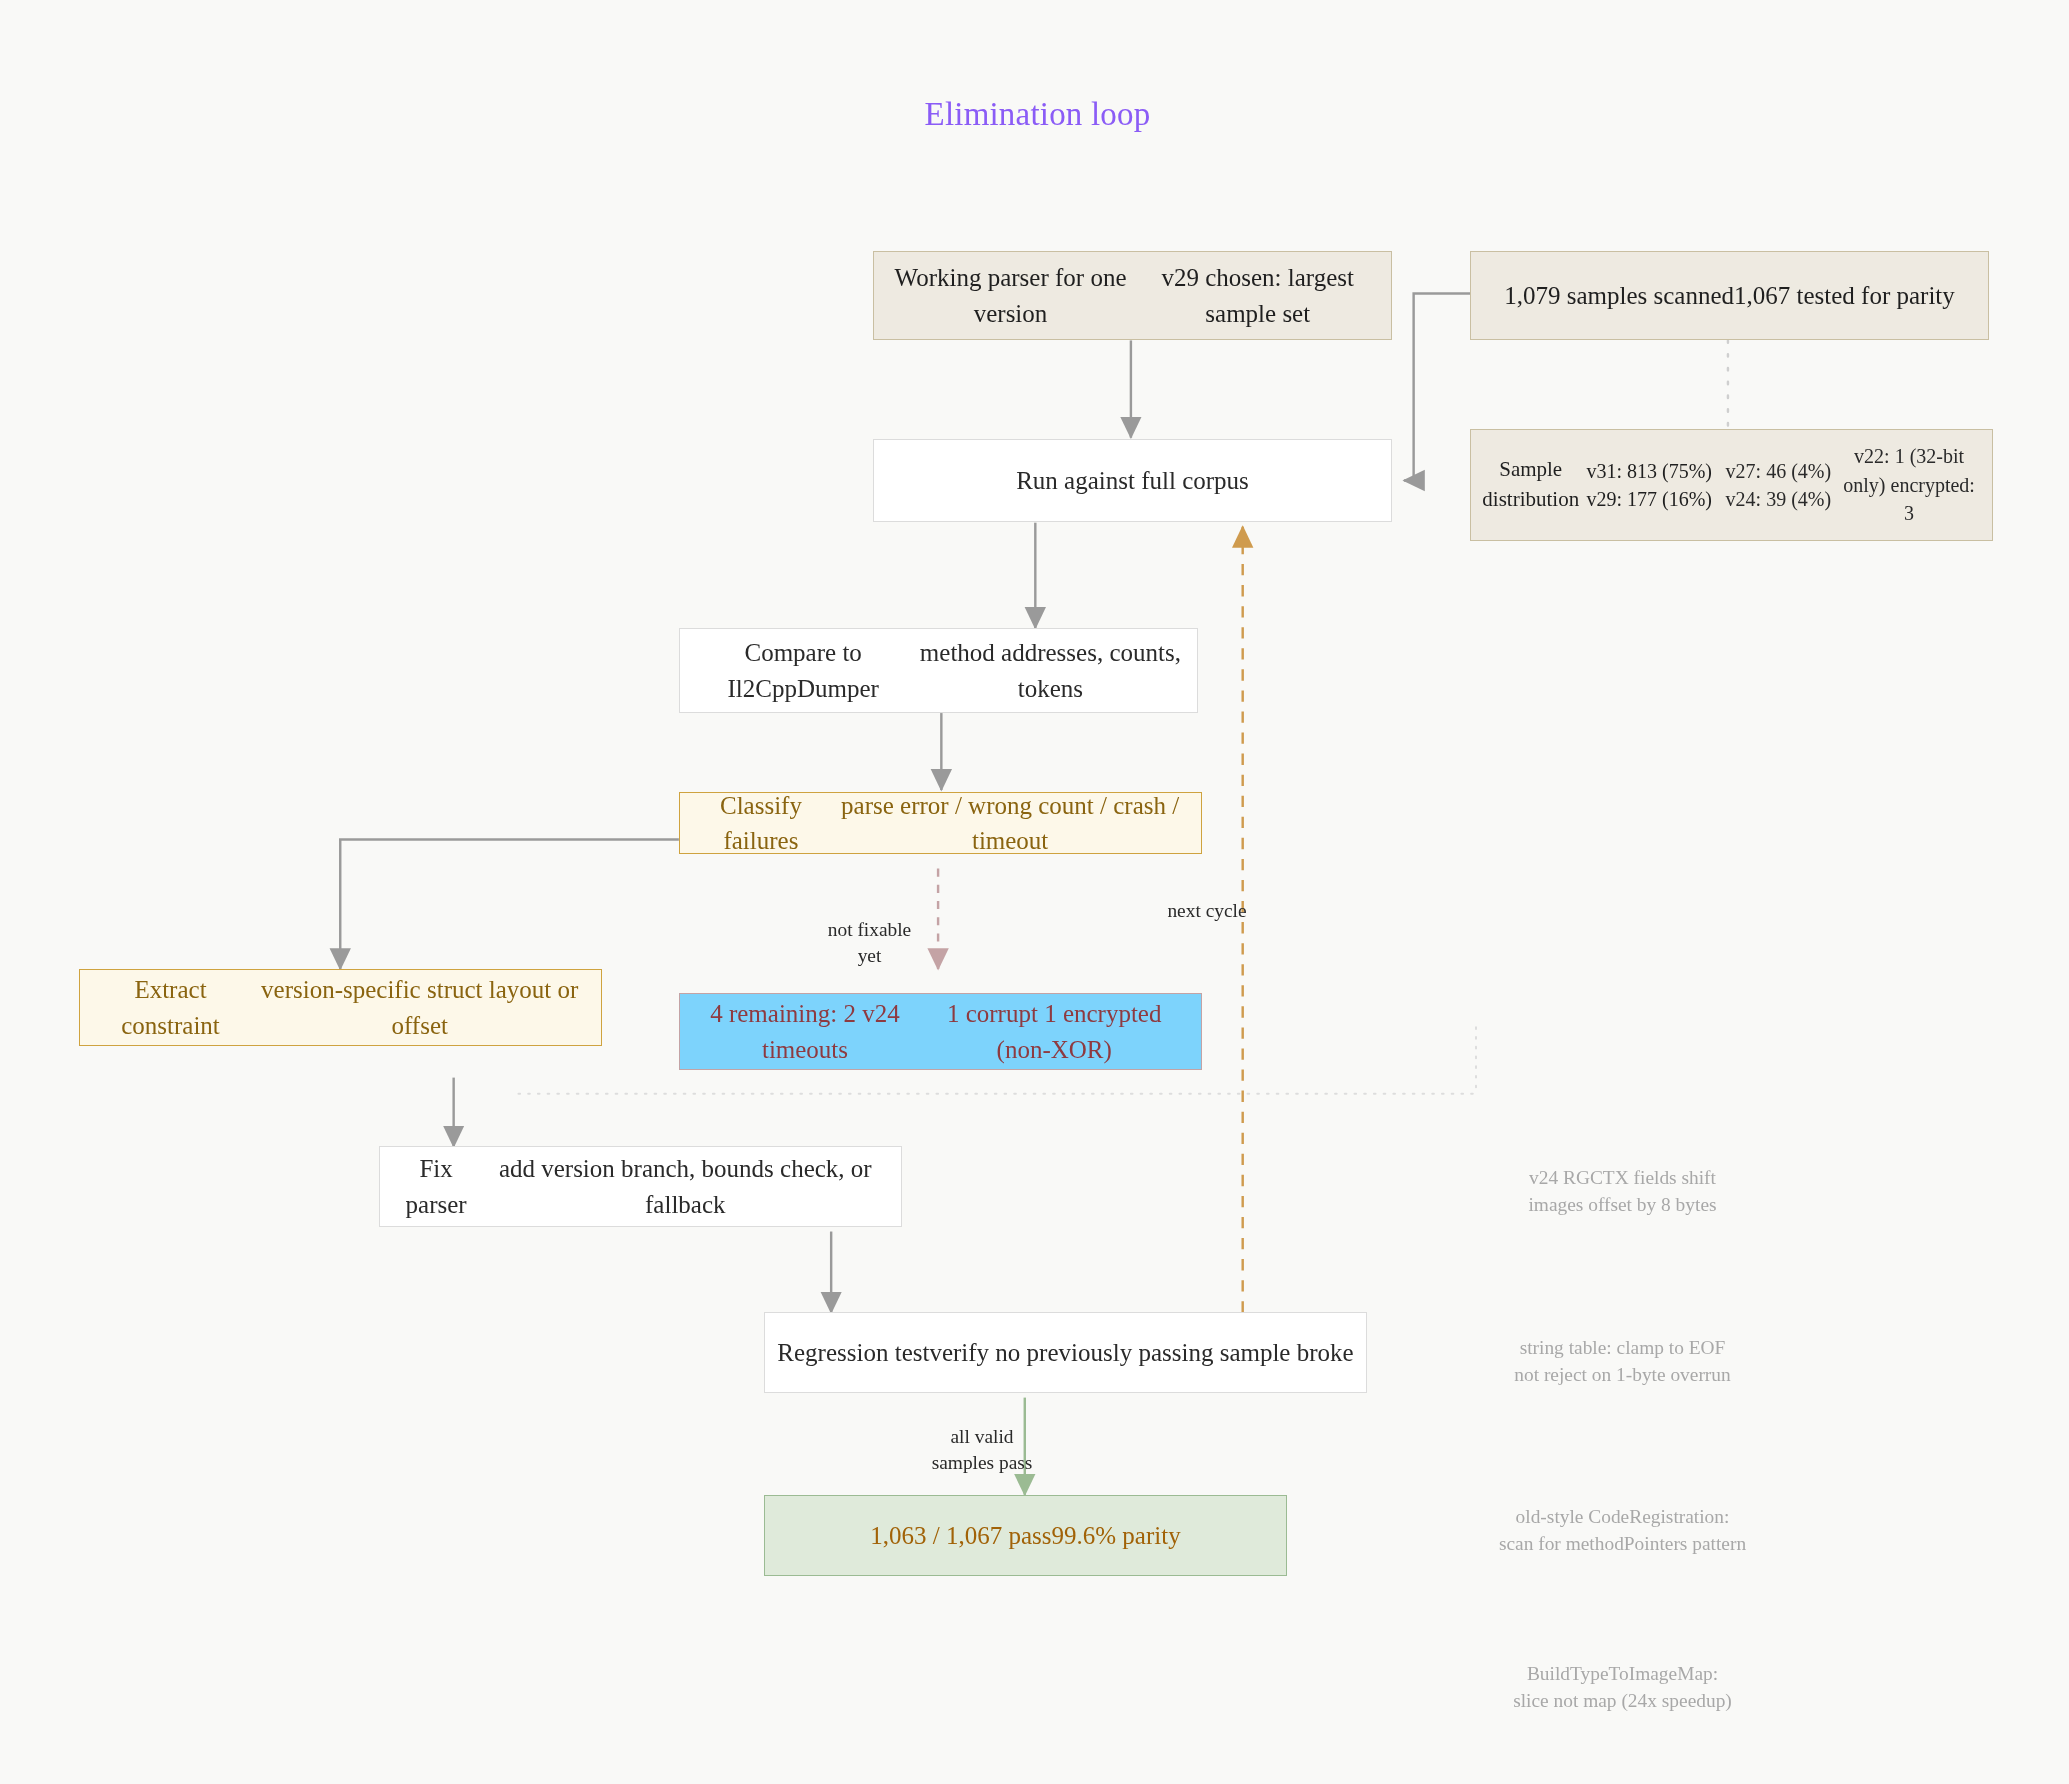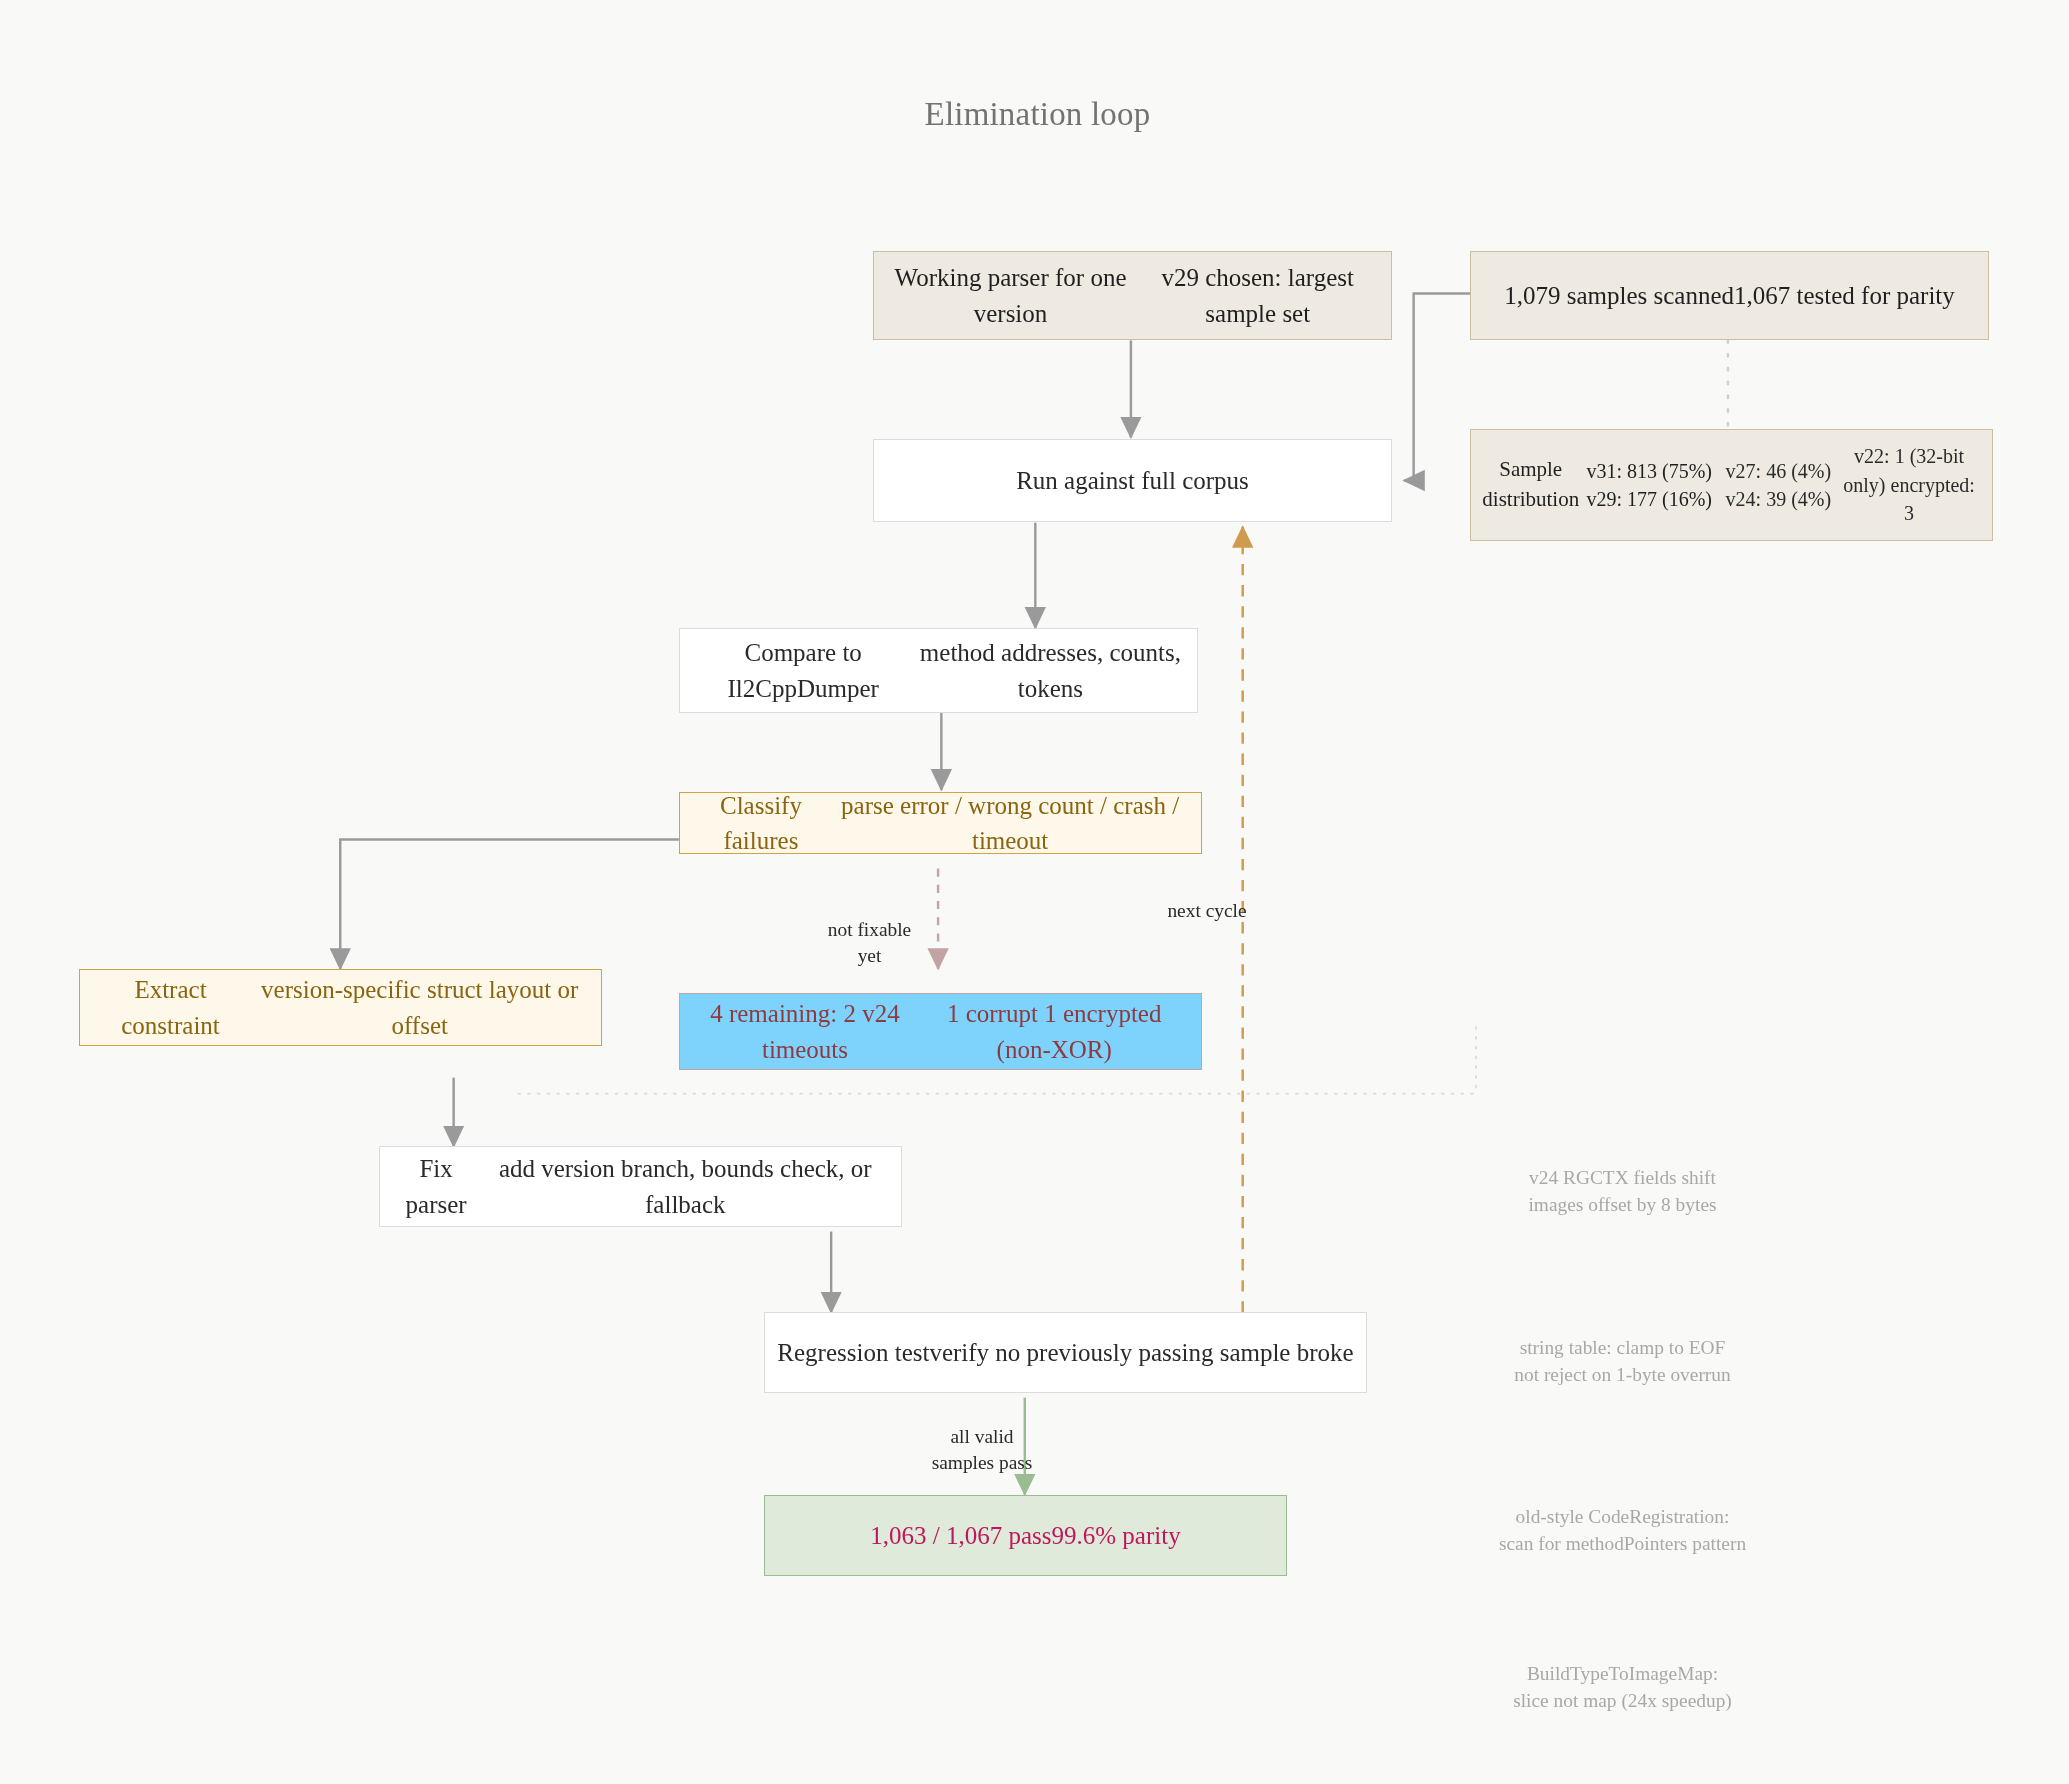"Elimination loop" .title { color: #737373 -> #8b5cf6 }
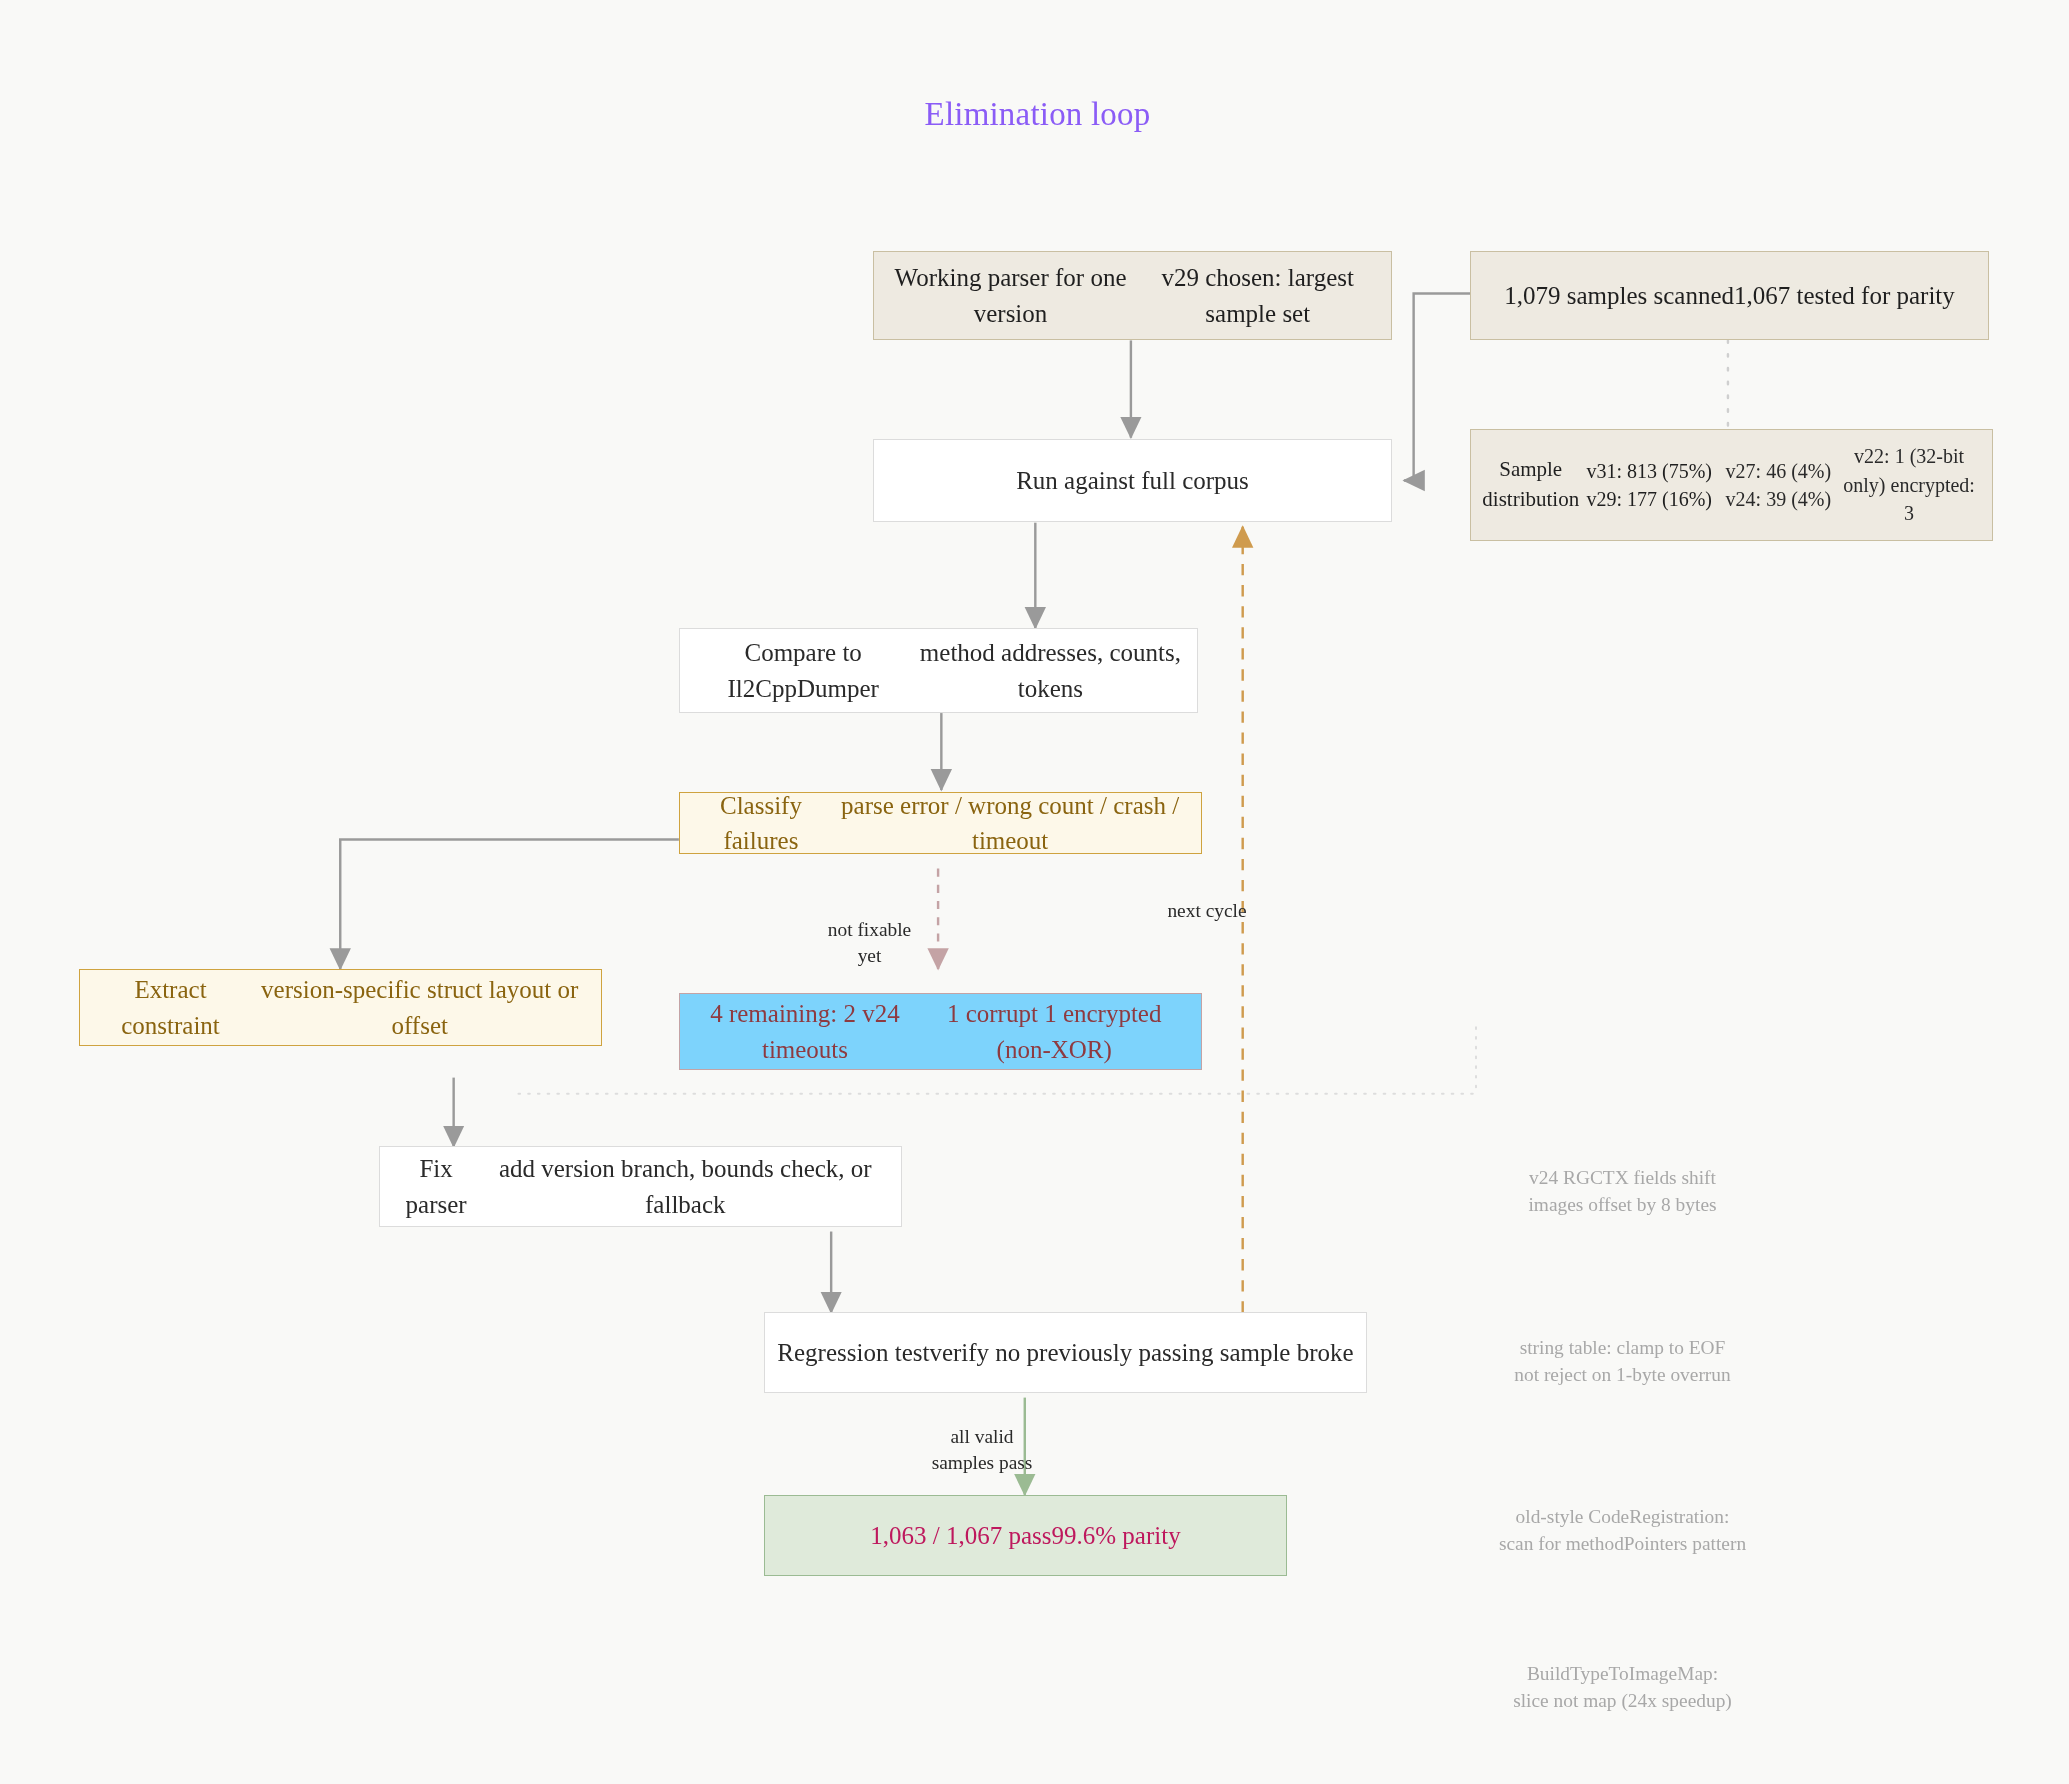"1,063 / 1,067 pass" .green .l1, .green .l2 { color: #be185d -> #a16207 }
